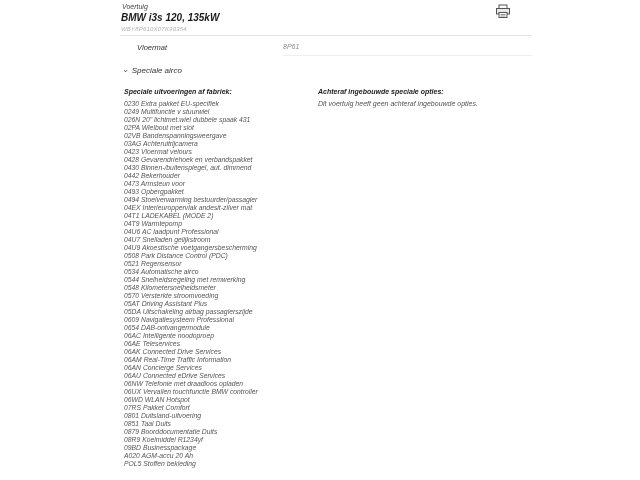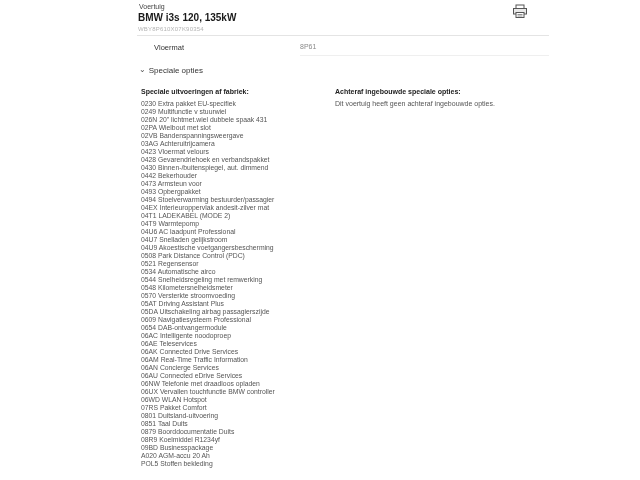"BMW i3s 120, 135kW" .page { font-style: none -> italic; left: 17px -> 0 }
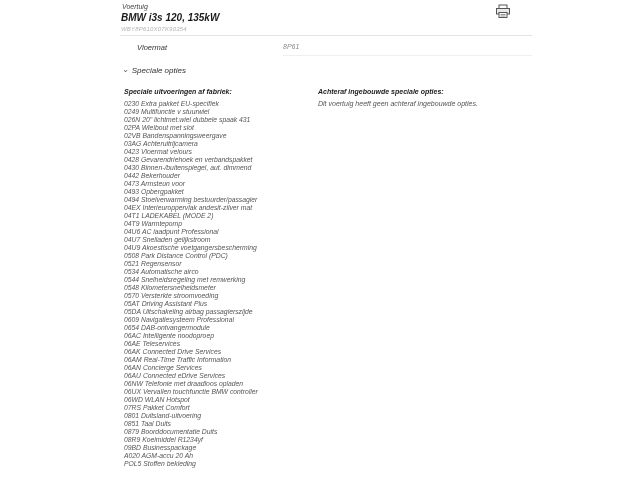"Speciale opties" span { text: opties -> airco }
